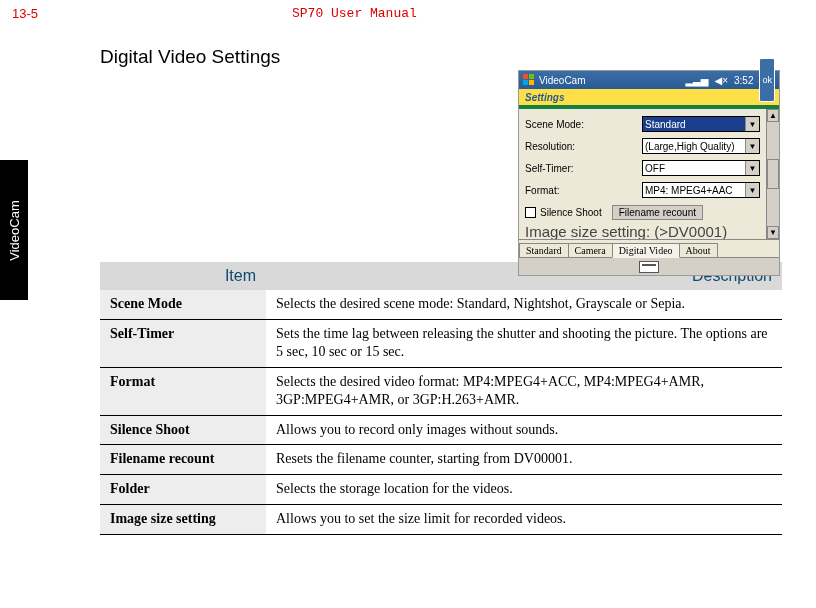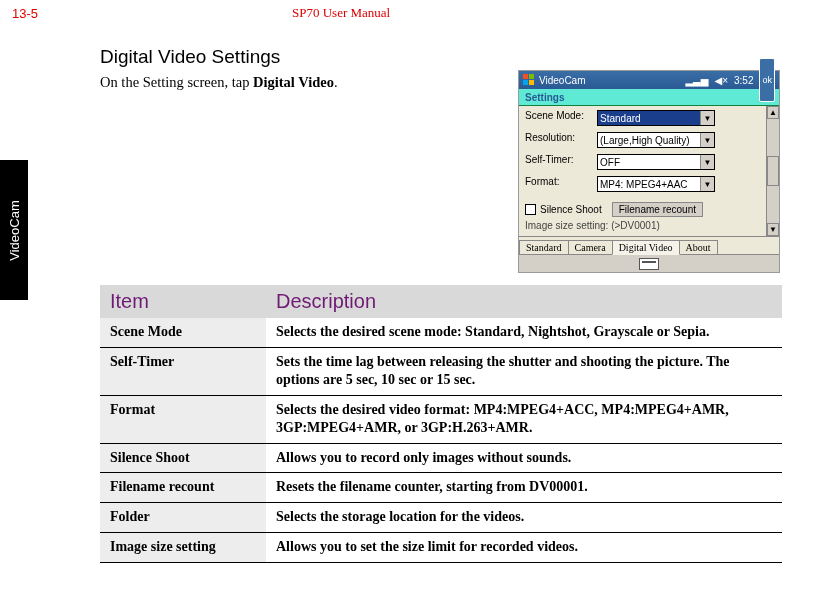"SP70 User Manual" .manual-title { font-family: Liberation Serif, serif -> Liberation Mono, monospace }
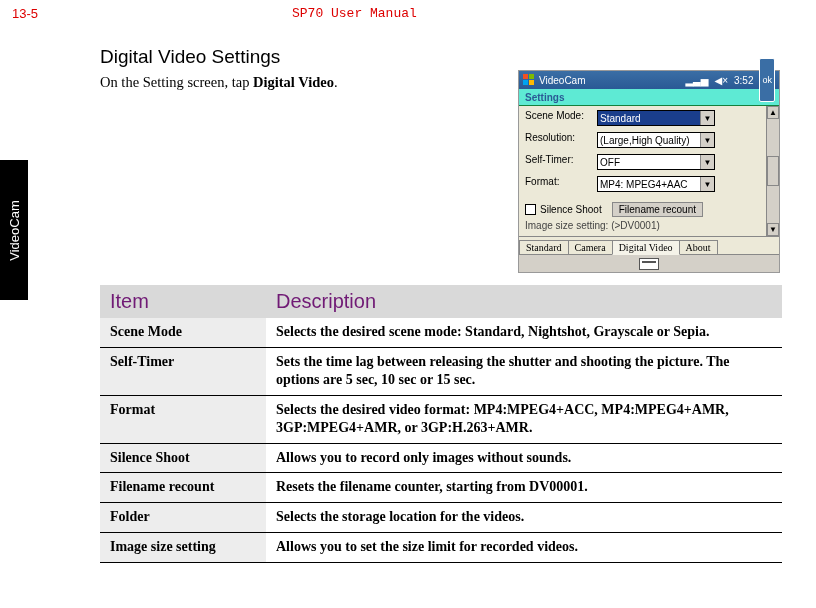"On the Setting screen, tap" div.intro { html: <div> <span>On the Setting screen, tap </span><b>Digital Video</b><span>.</span> </div> -> none }
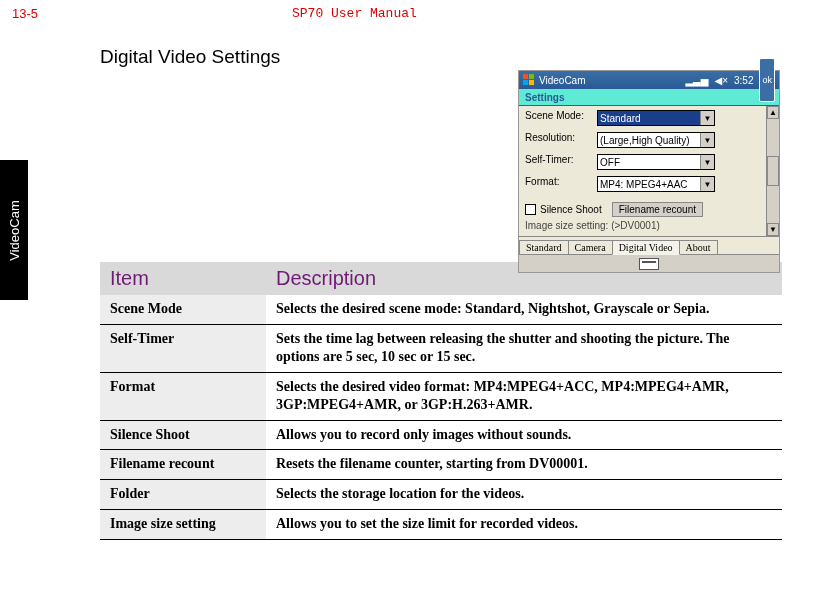"Settings" .ss-subheader { background: #5eead4 -> #fde047; border-bottom: 1px solid #15803d -> 4px solid #15803d; font-style: none -> italic }
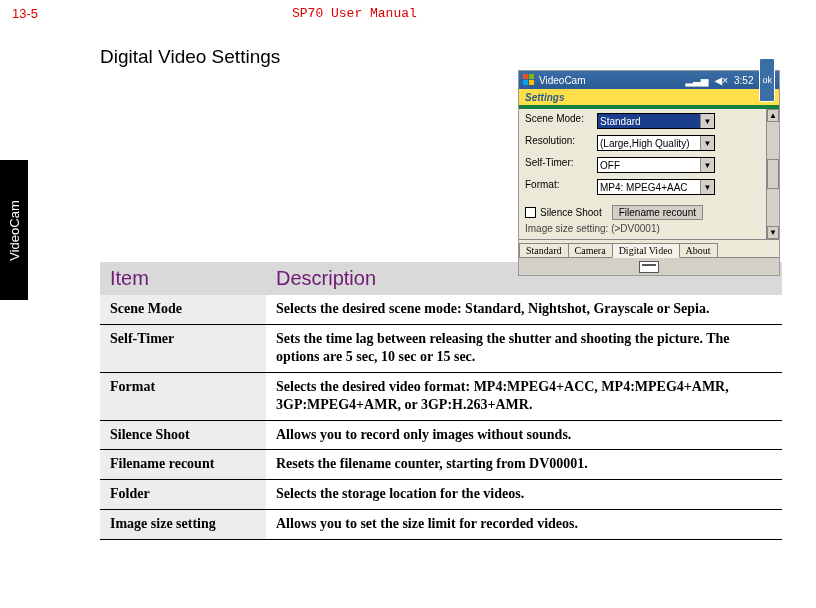"Scene Mode:" .frow { align-items: flex-start -> center; gap: none -> 45px }
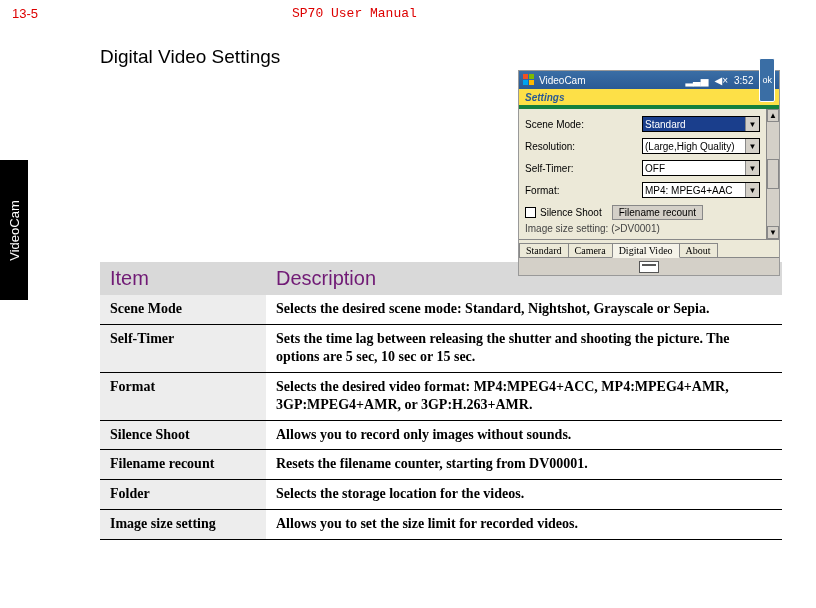"Image size setting: (>DV0001)" .imgsizerow { font-size: 10px -> 15px }
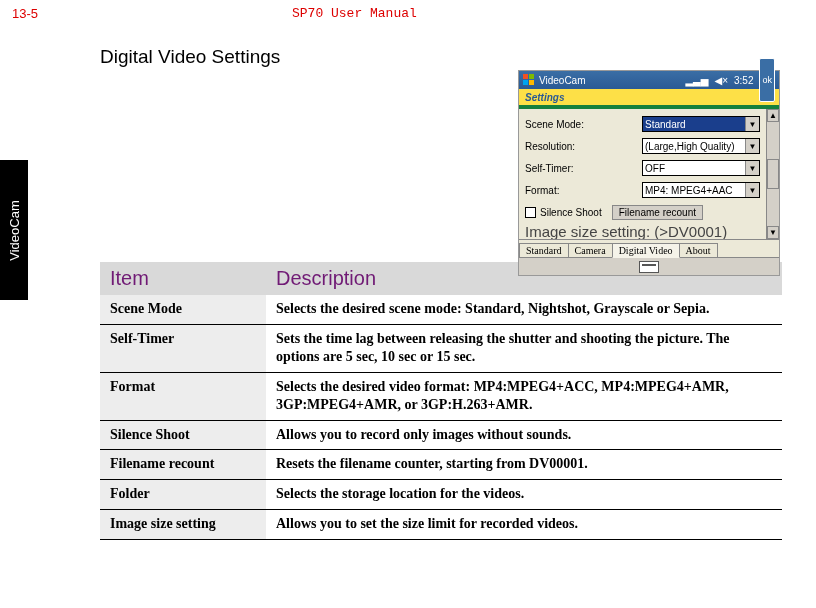"Item" table.settings thead th { color: #701a75 -> #0c4a6e; font-size: 20px -> 16px; text-align: left -> right }
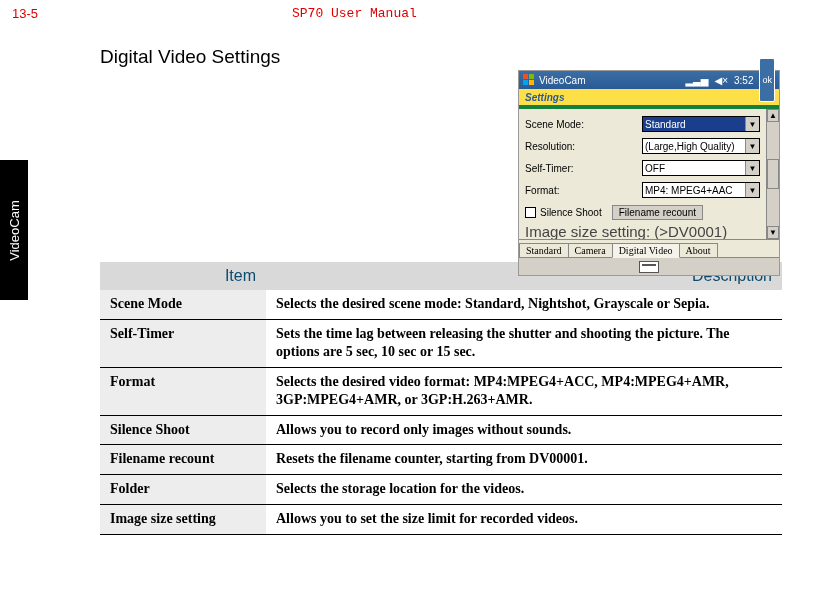"Selects the desired scene mode:" table.settings tbody td { font-weight: bold -> none }
